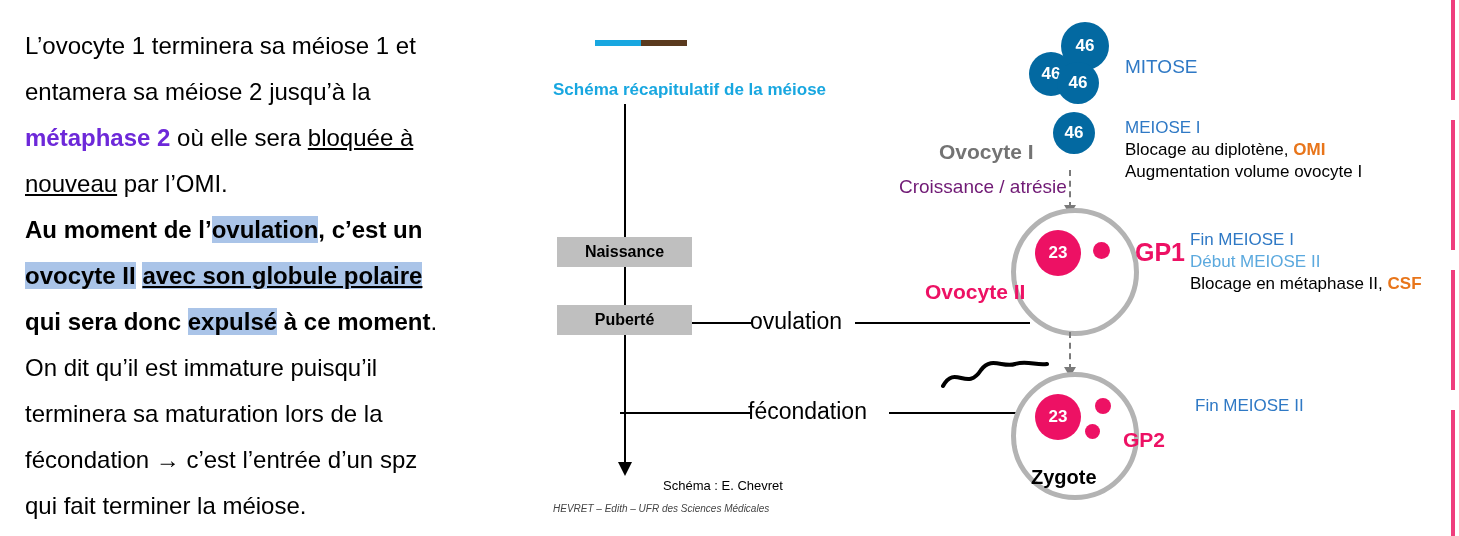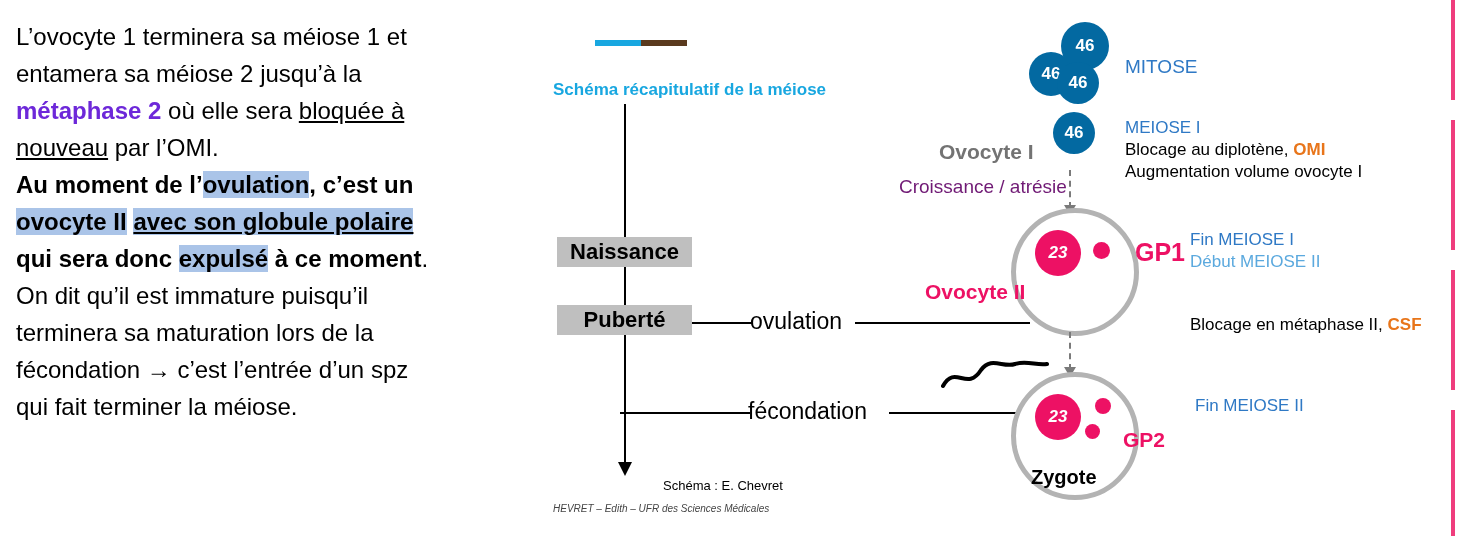"L’ovocyte 1 terminera sa méiose" .left-col p { margin: 0 -> 9px }
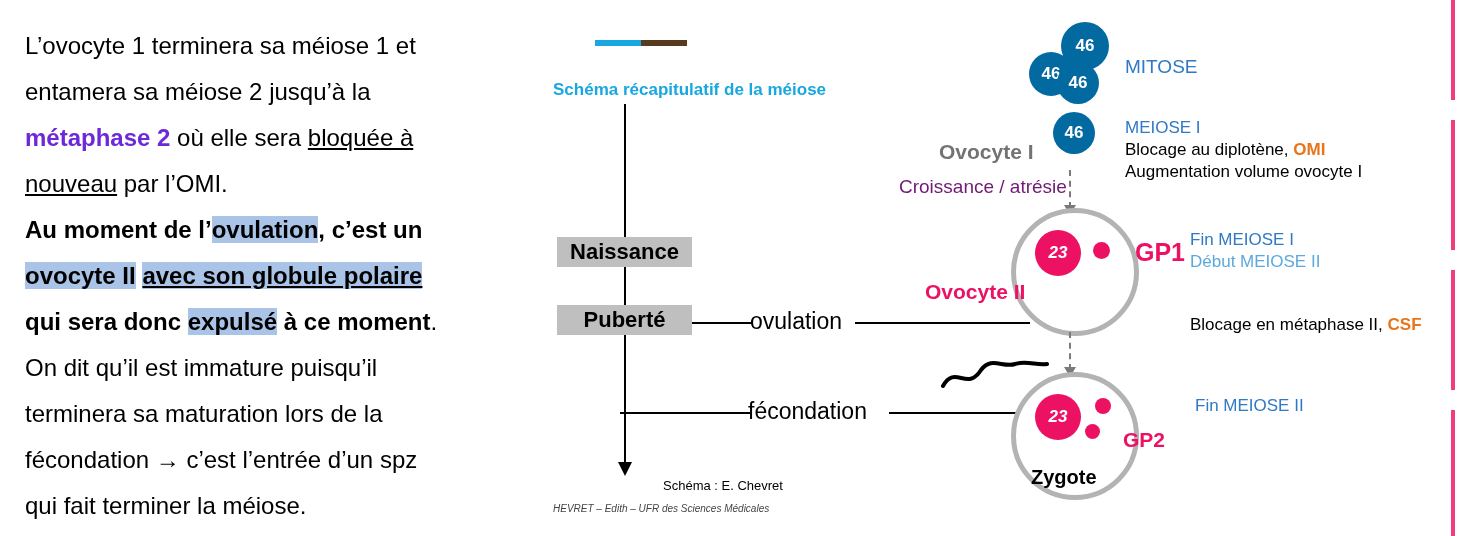"Naissance" .stage-box { font-size: 22px -> 16px }
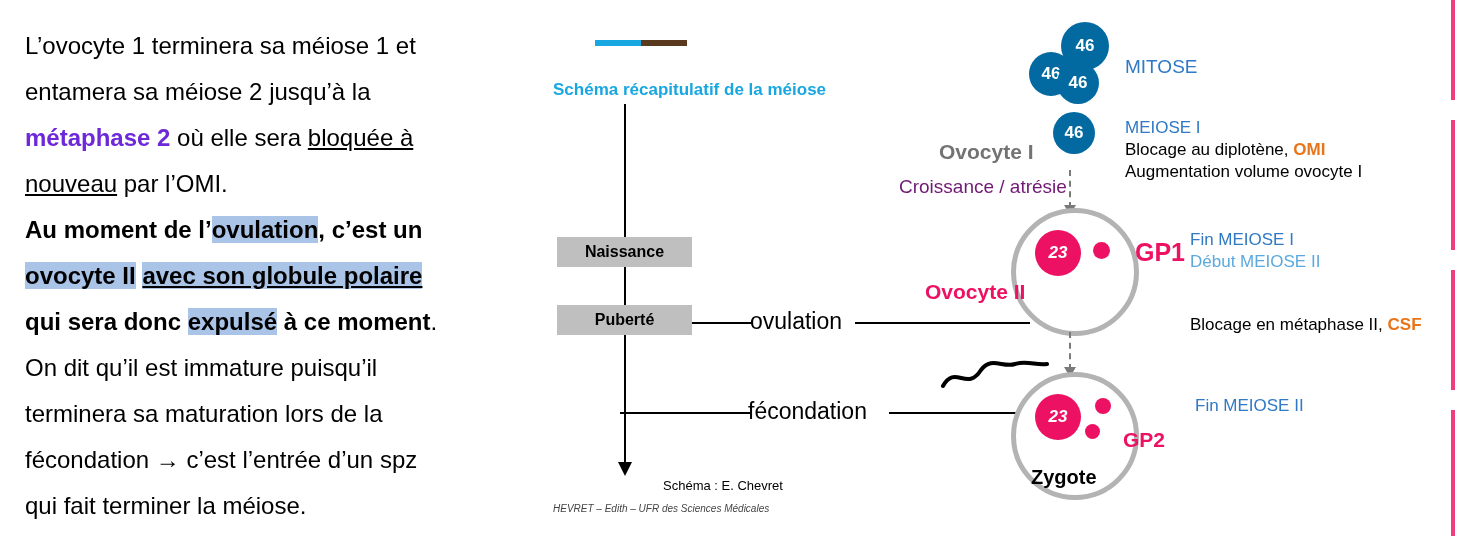"23" .inner-cell { font-style: italic -> none }
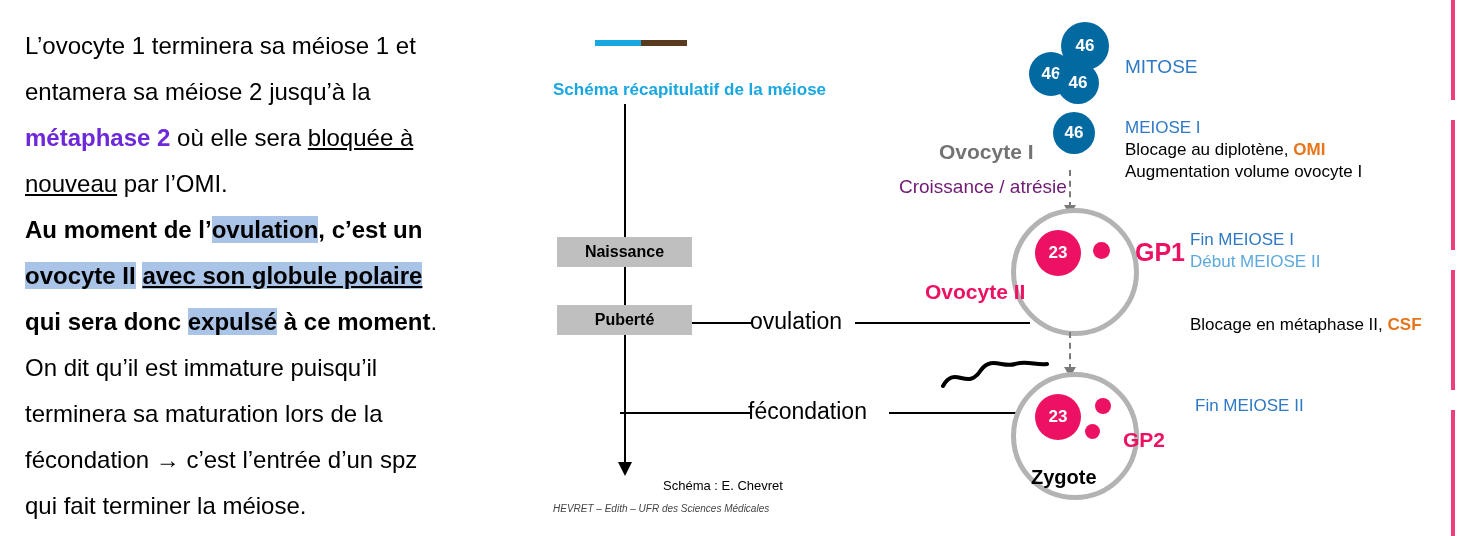"Blocage en métaphase II, CSF" .lbl-blocagemeta { margin-top: 41px -> none }
